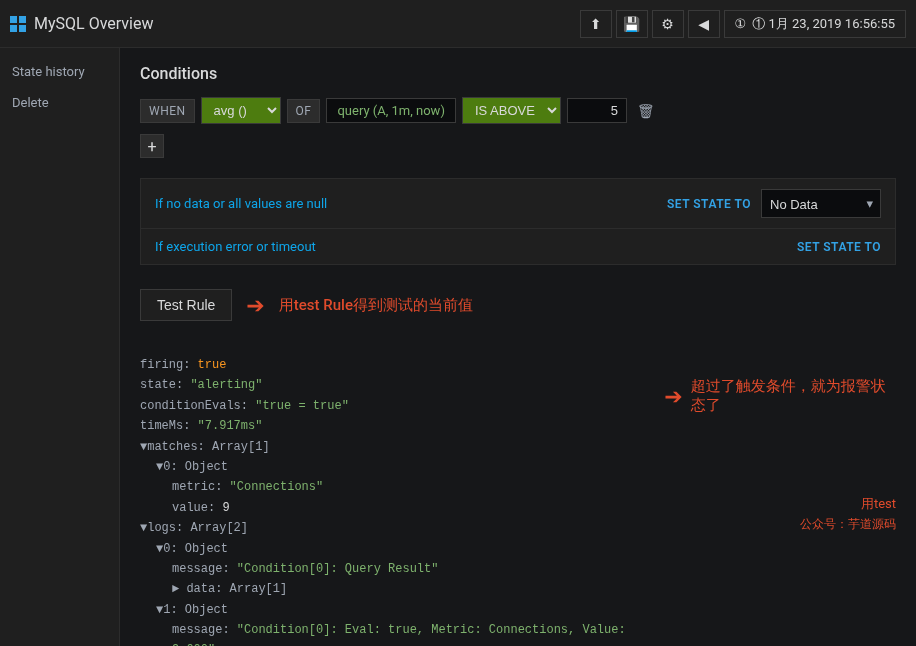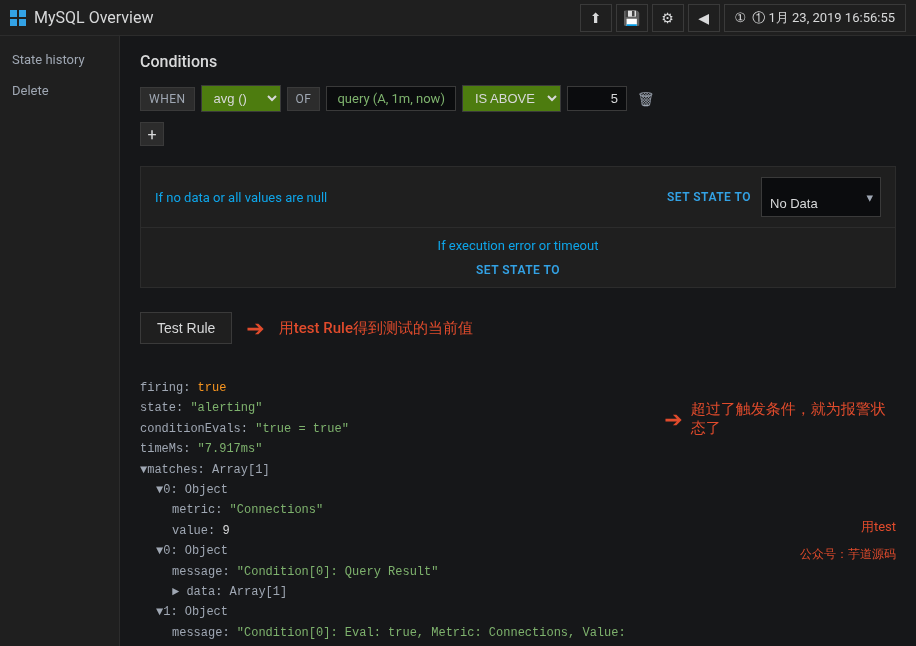"MySQL Overview" .topbar { height: 36px -> 48px }
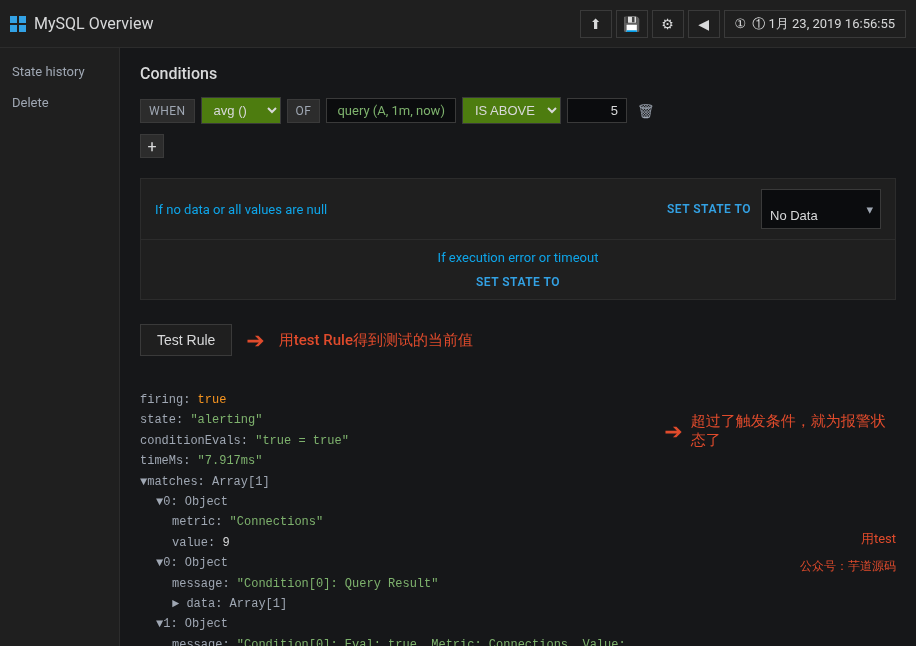"No Data" .state-select-wrapper select { padding: 18px 24px 5px 8px -> 7px 24px 5px 8px }
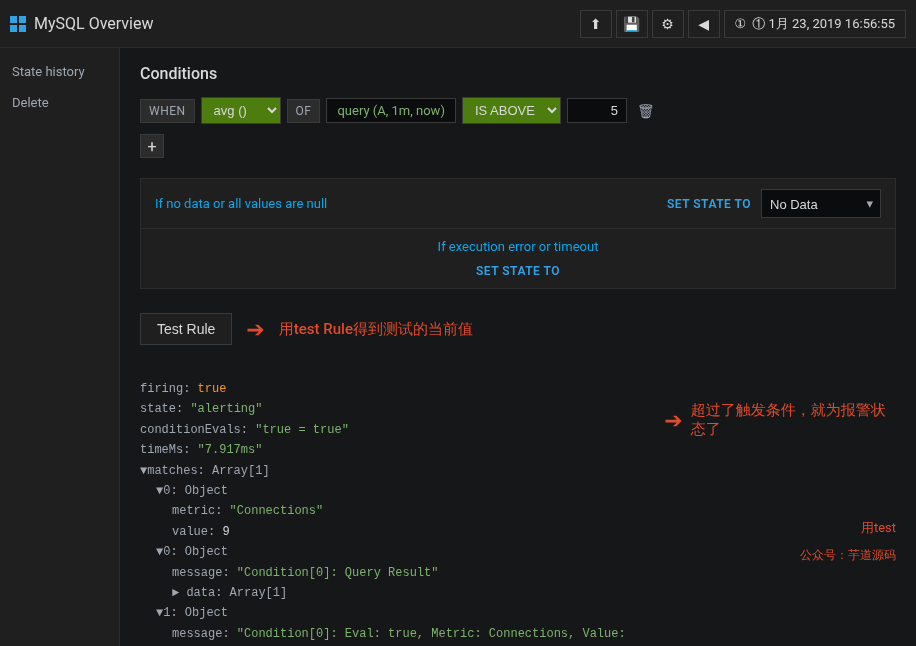"If execution error or timeout" .state-row:last-child { flex-direction: column -> none }
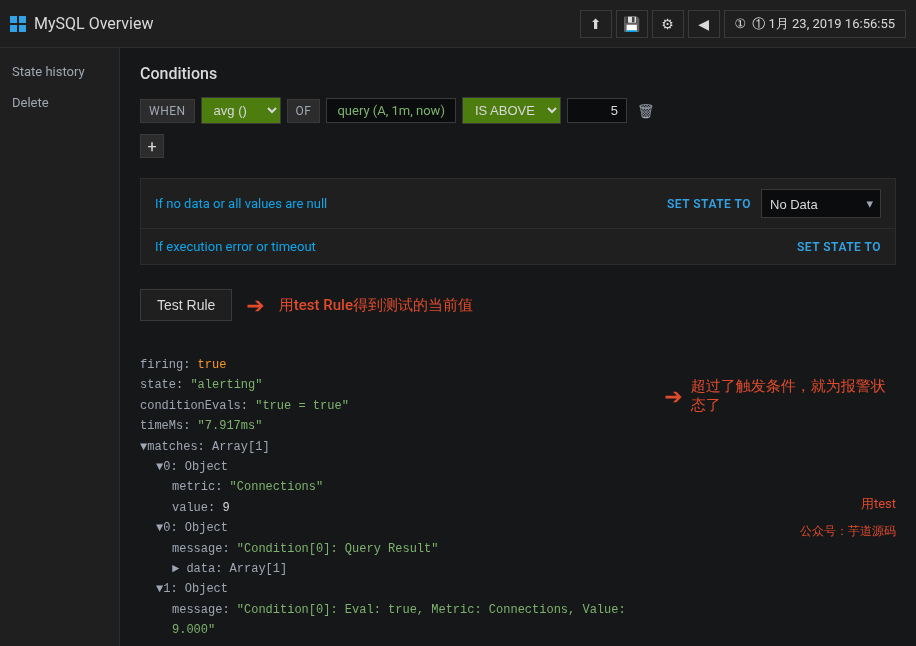"▼logs: Array[2]" span.code-line { html: none -> <span><span>▼</span><span>logs: Array[2]</span></span> }
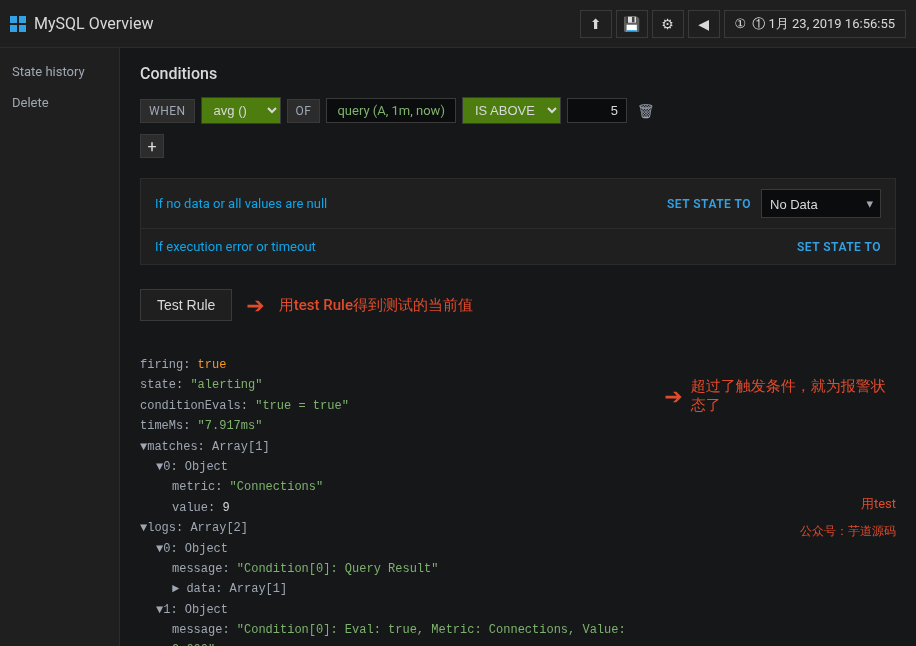"公众号：芋道源码" div { margin-top: 10px -> 3px }
